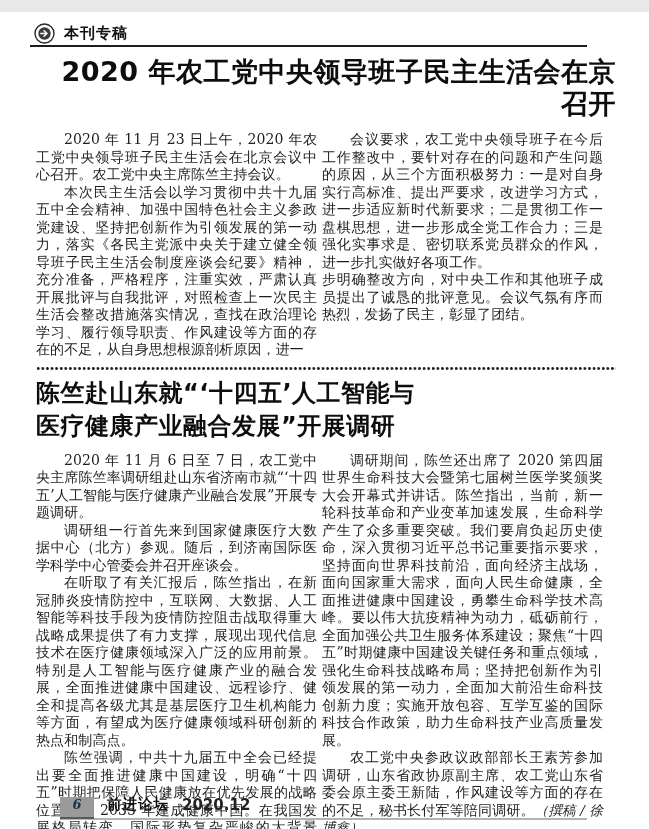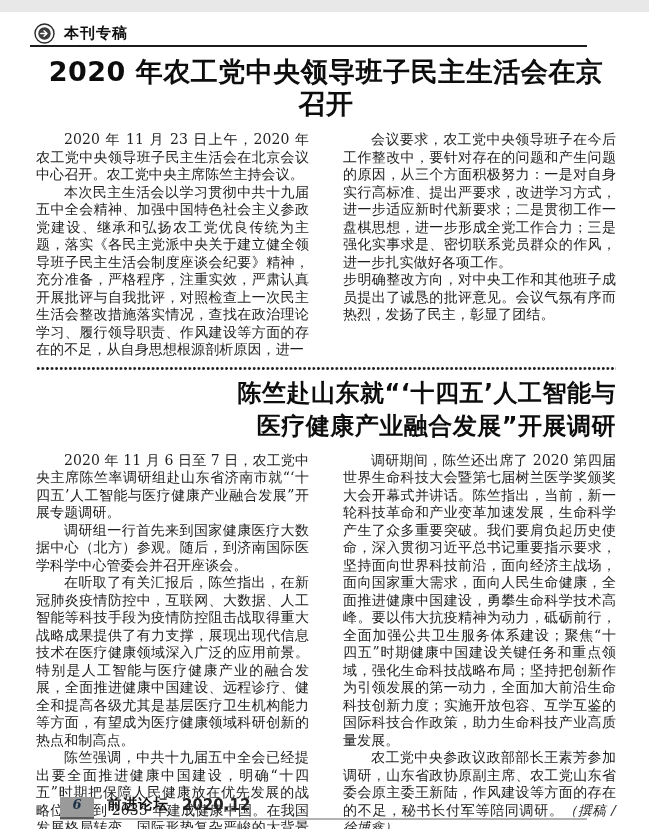"2020 年农工党中央领导班子民主生活会在京召开" .title1 { text-align: center -> right }
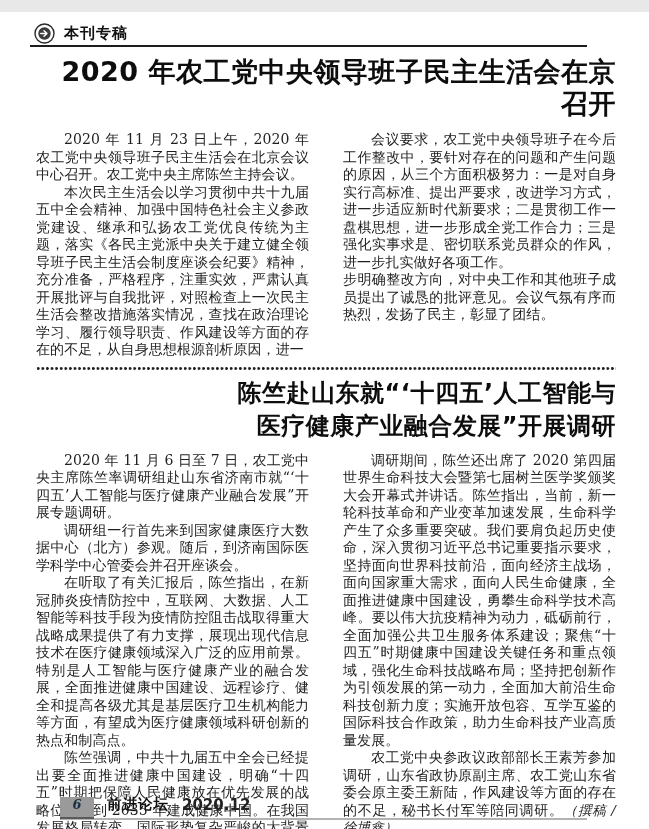"2020 年 11 月 23" .cols { gap: 34px -> 5px }
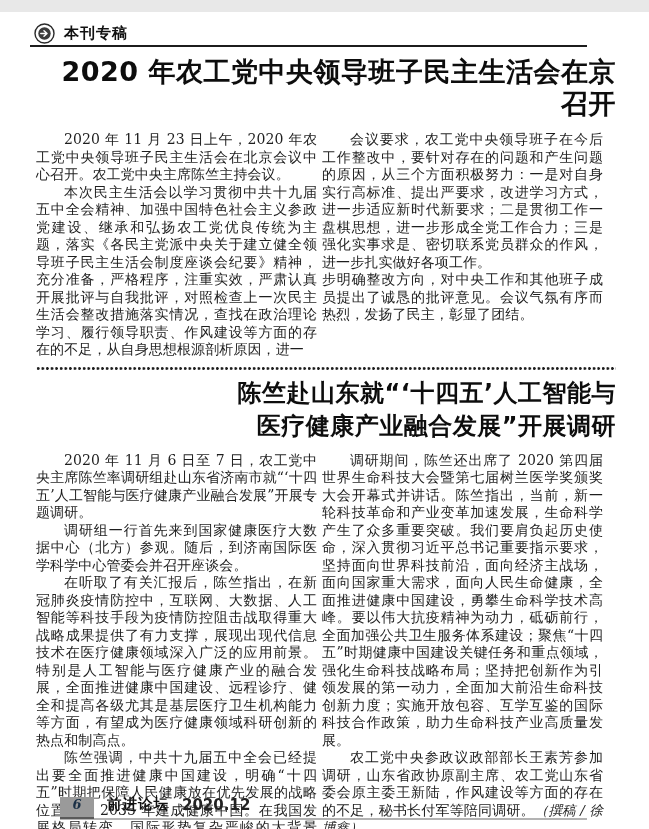"本次民主生活会以学习贯彻中共十九届五中全会精神、加强中国特色社会主义参政党建设、" p.body-p { text: 继承和弘扬农工党优良传统为主题 -> 坚持把创新作为引领发展的第一动力 }
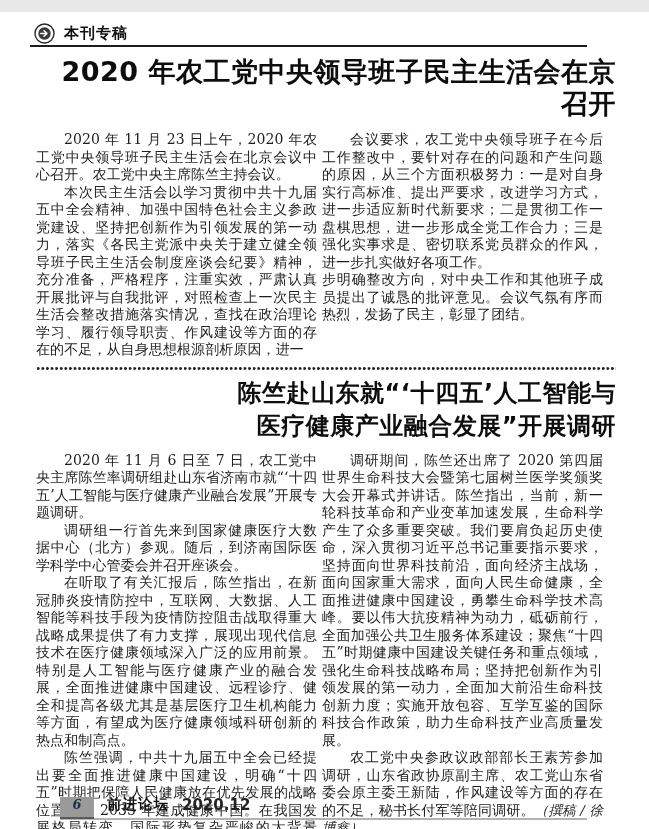"陈竺赴山东就“‘十四五’人工智能与" .title2 { text-align: right -> left }
